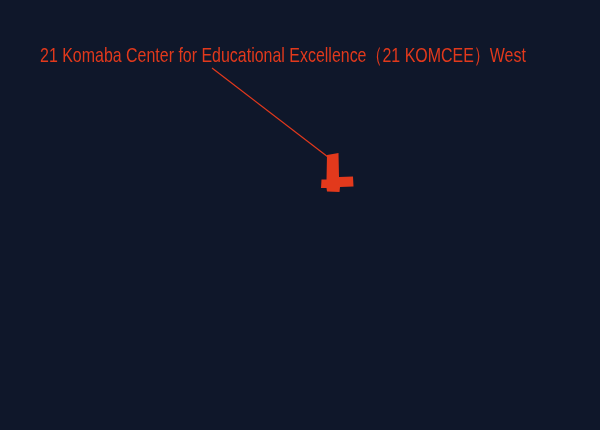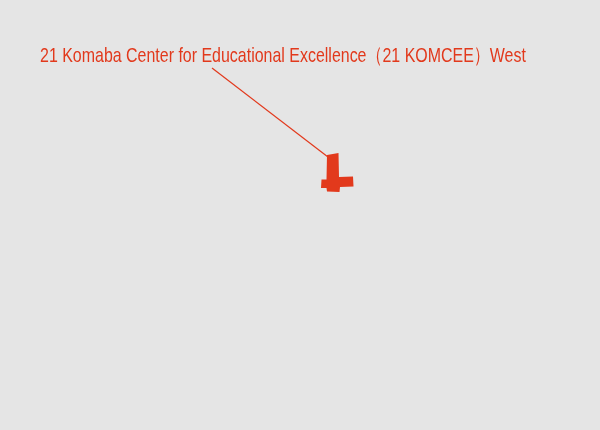"21 Komaba Center for Educational" .stage { background: #e5e5e5 -> #0f172a }
